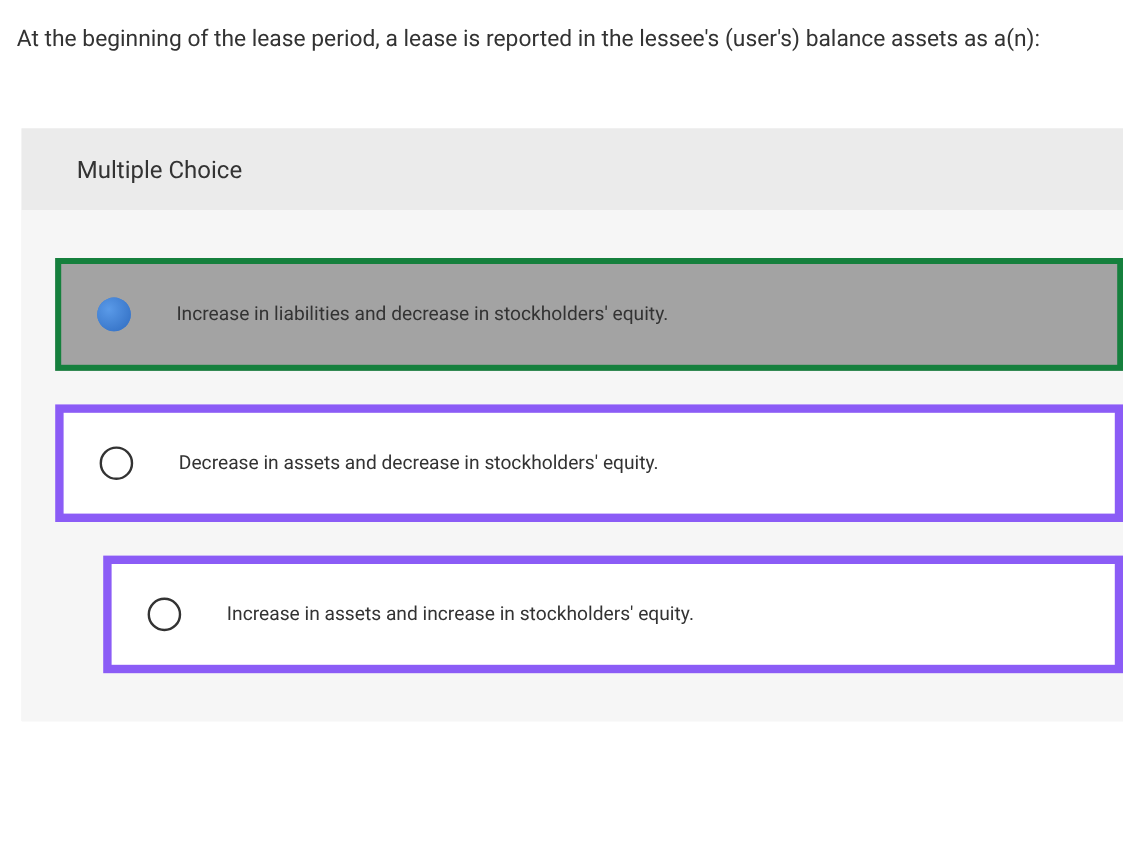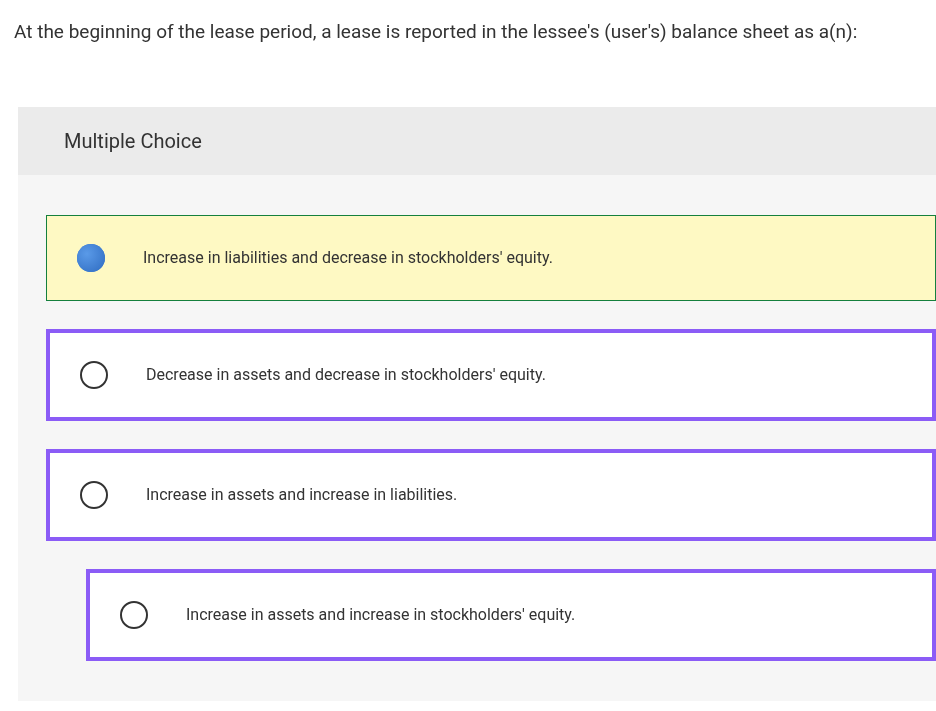"At the beginning of the" div.question-text { text: sheet -> assets }
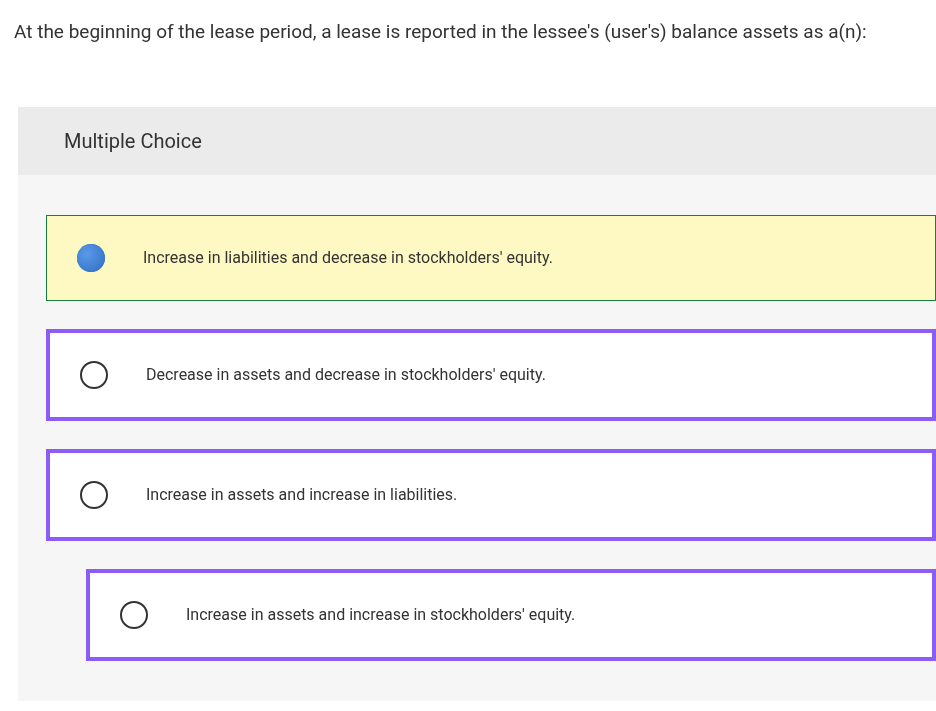"Increase in liabilities and decrease" .option-row.selected { background: #fef9c3 -> #a3a3a3; border: 1px solid #15803d -> 5px solid #15803d }
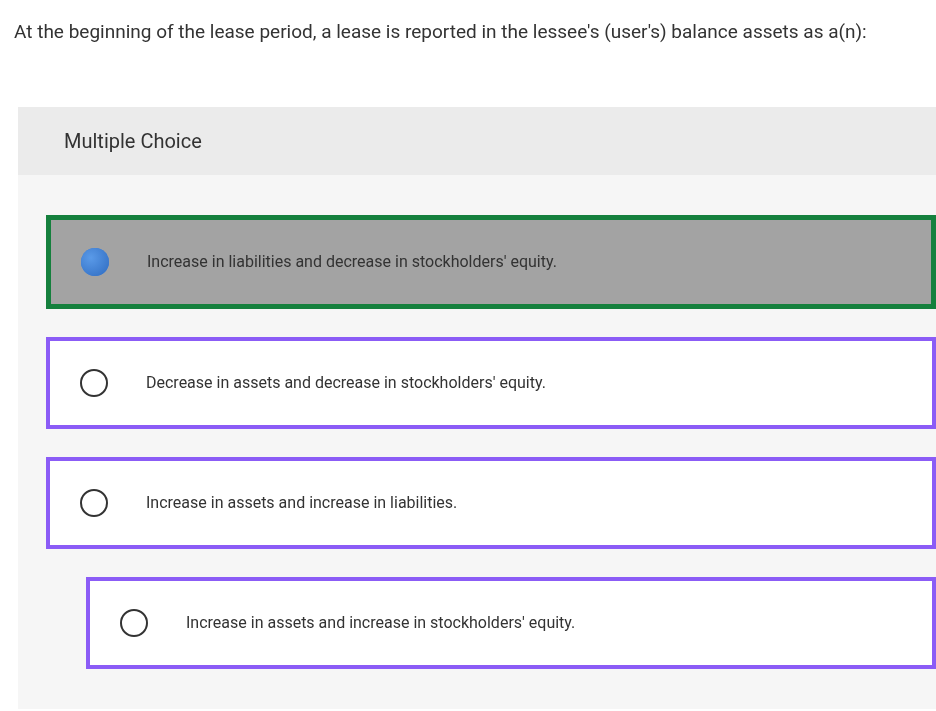"Decrease in assets and decrease" .option-row { border: 4px solid #8b5cf6 -> 7px solid #8b5cf6 }
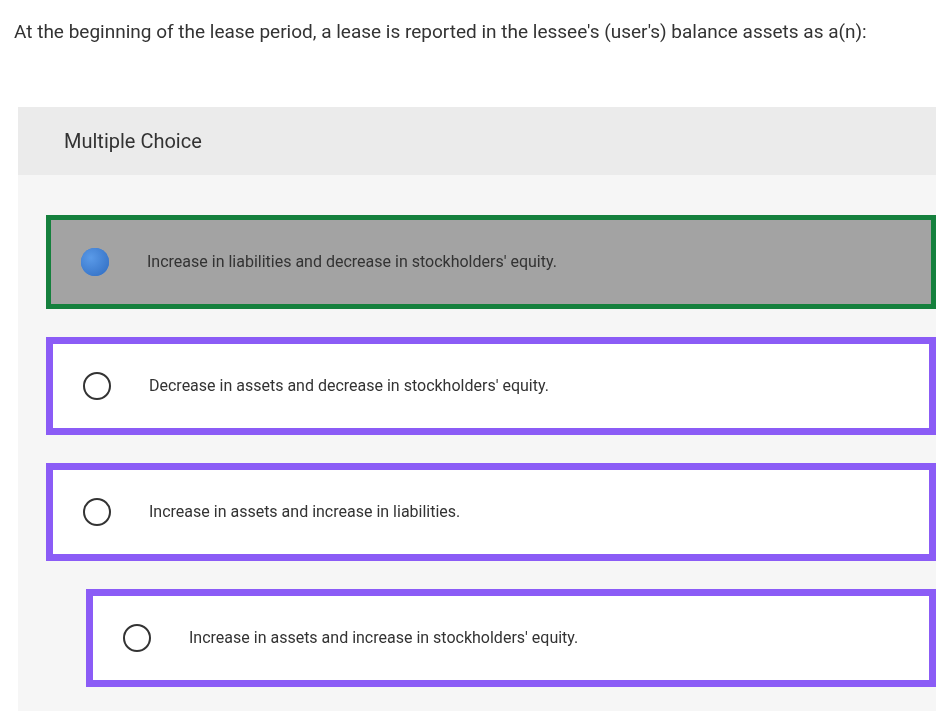"Increase in assets and increase in liabilities." div.option-row { html: <div> <div> </div> <span>Increase in assets and increase in liabilities.</span> </div> -> none }
